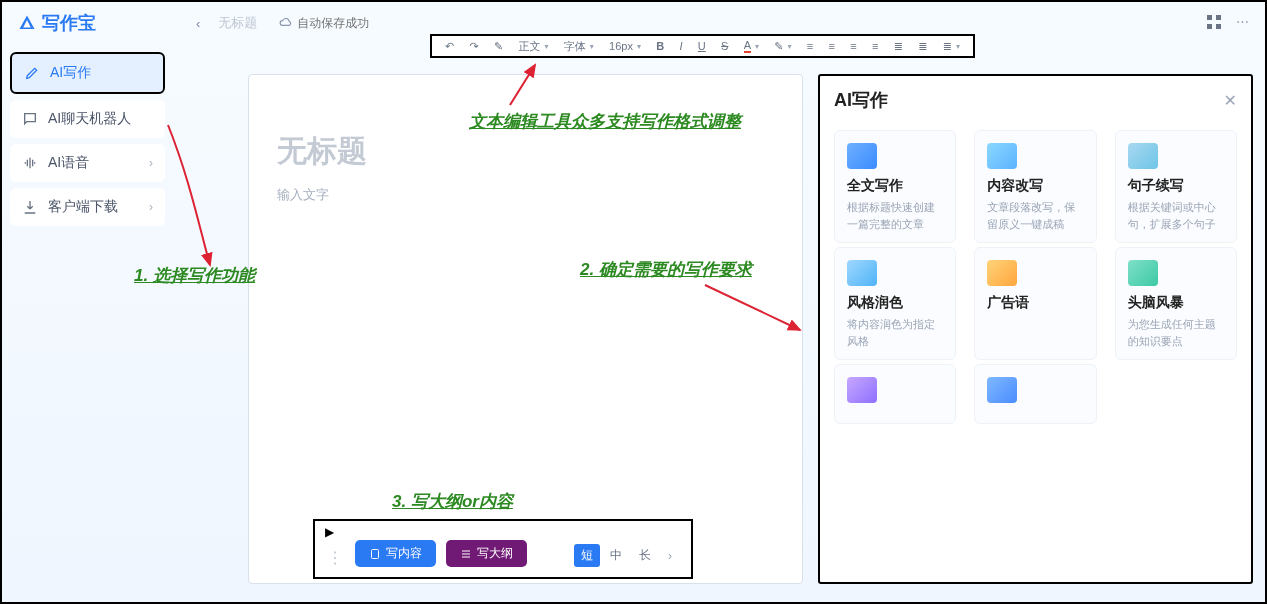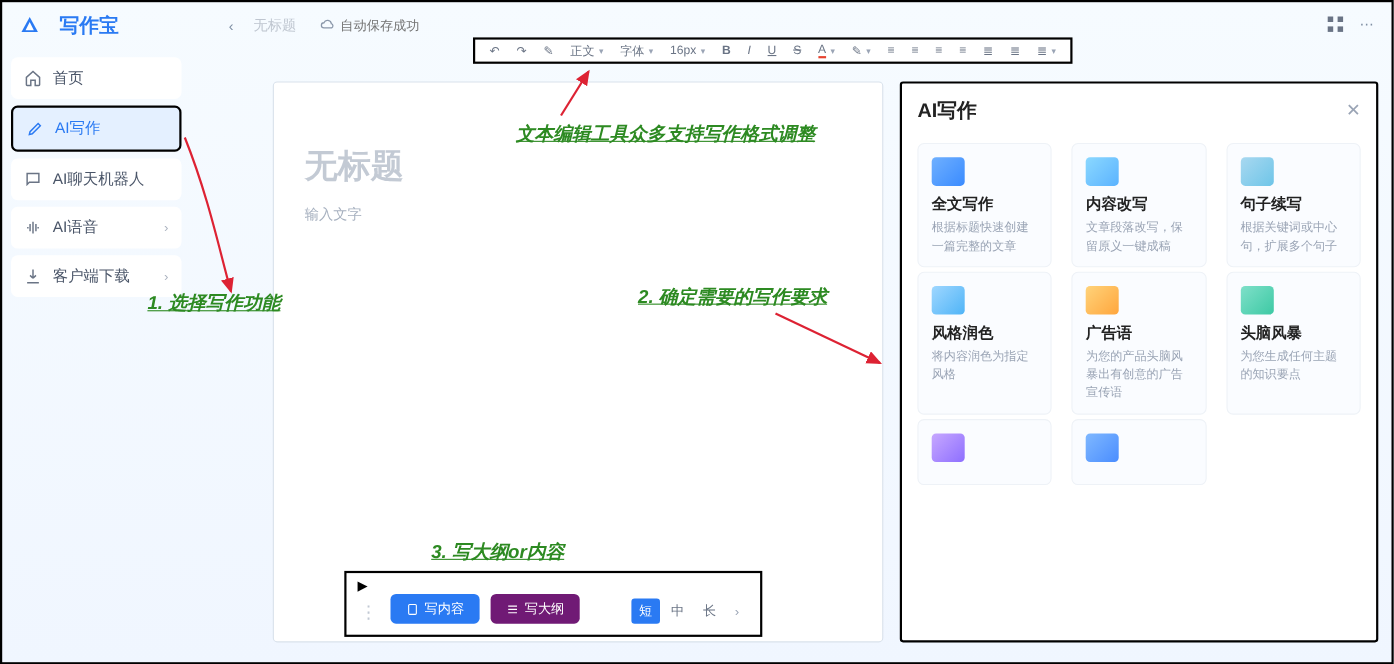"写作宝" .logo-box { gap: 18px -> 6px }
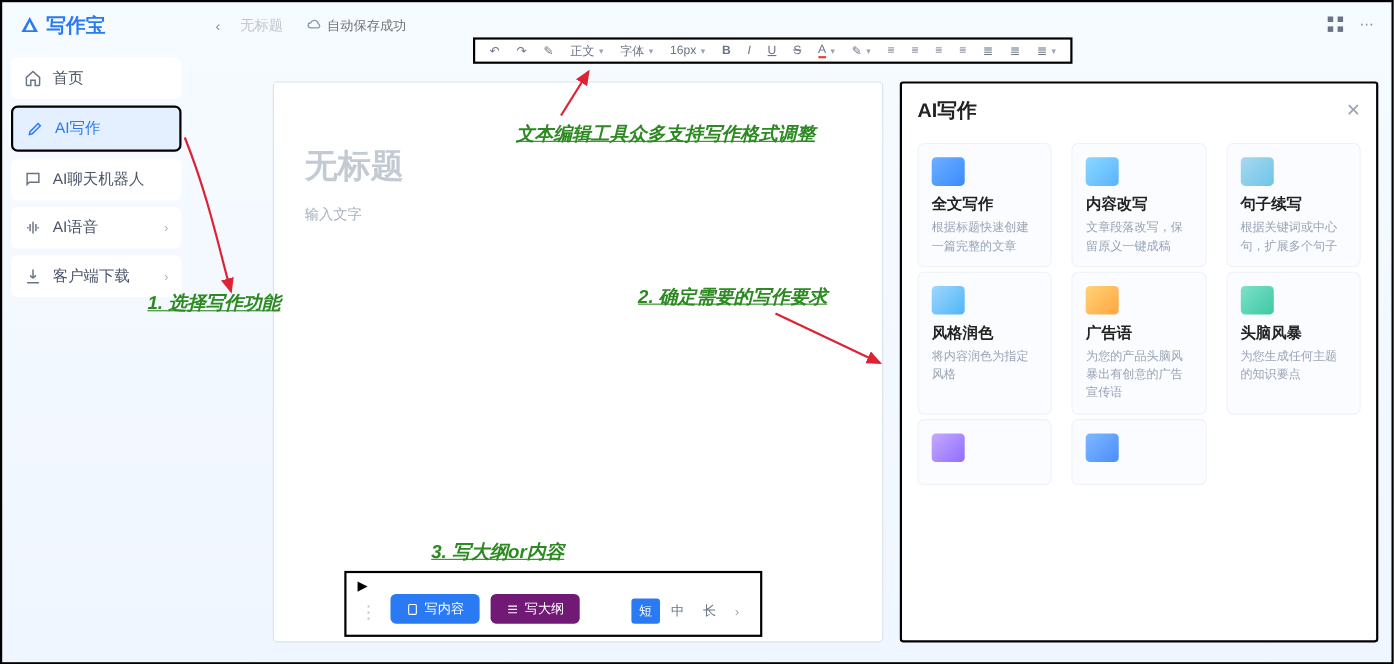"首页" div.side-item { html: <div> <svg> <path></path> </svg> <span>首页</span> </div> -> none }
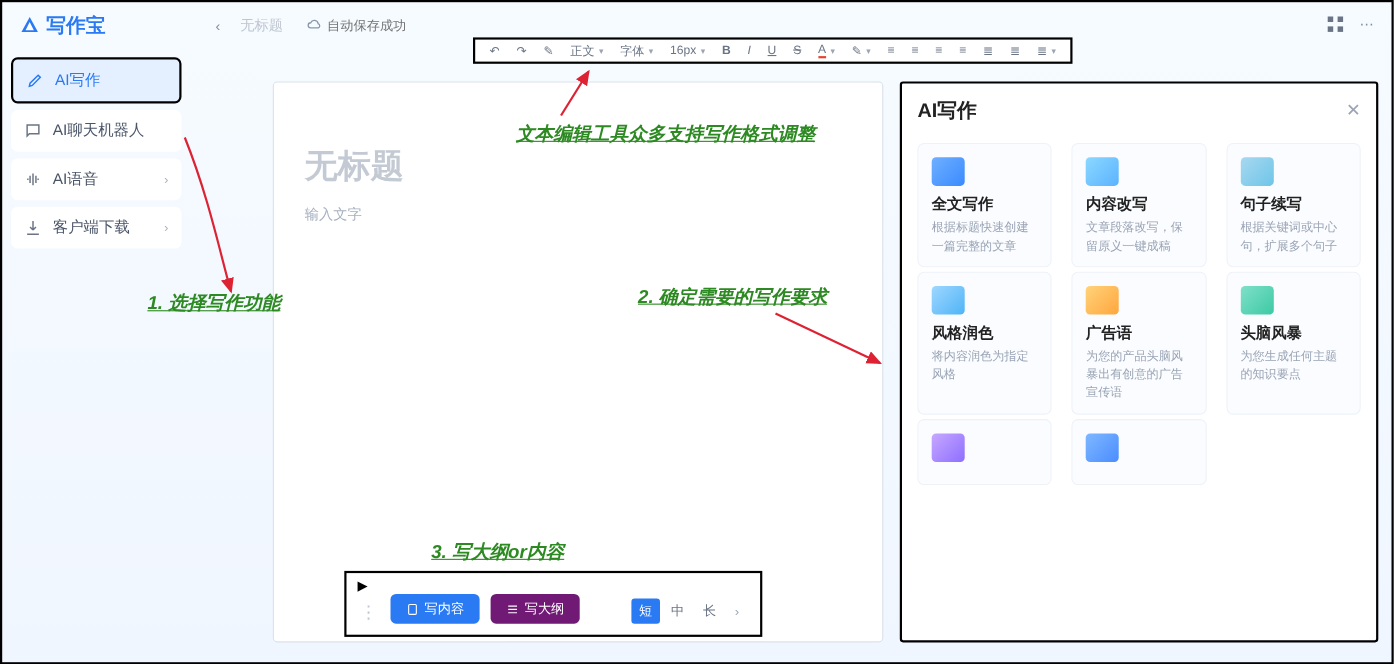"为您的产品头脑风暴出有创意的广告宣传语" div.card-desc { html: <div>为您的产品头脑风暴出有创意的广告宣传语</div> -> none }
